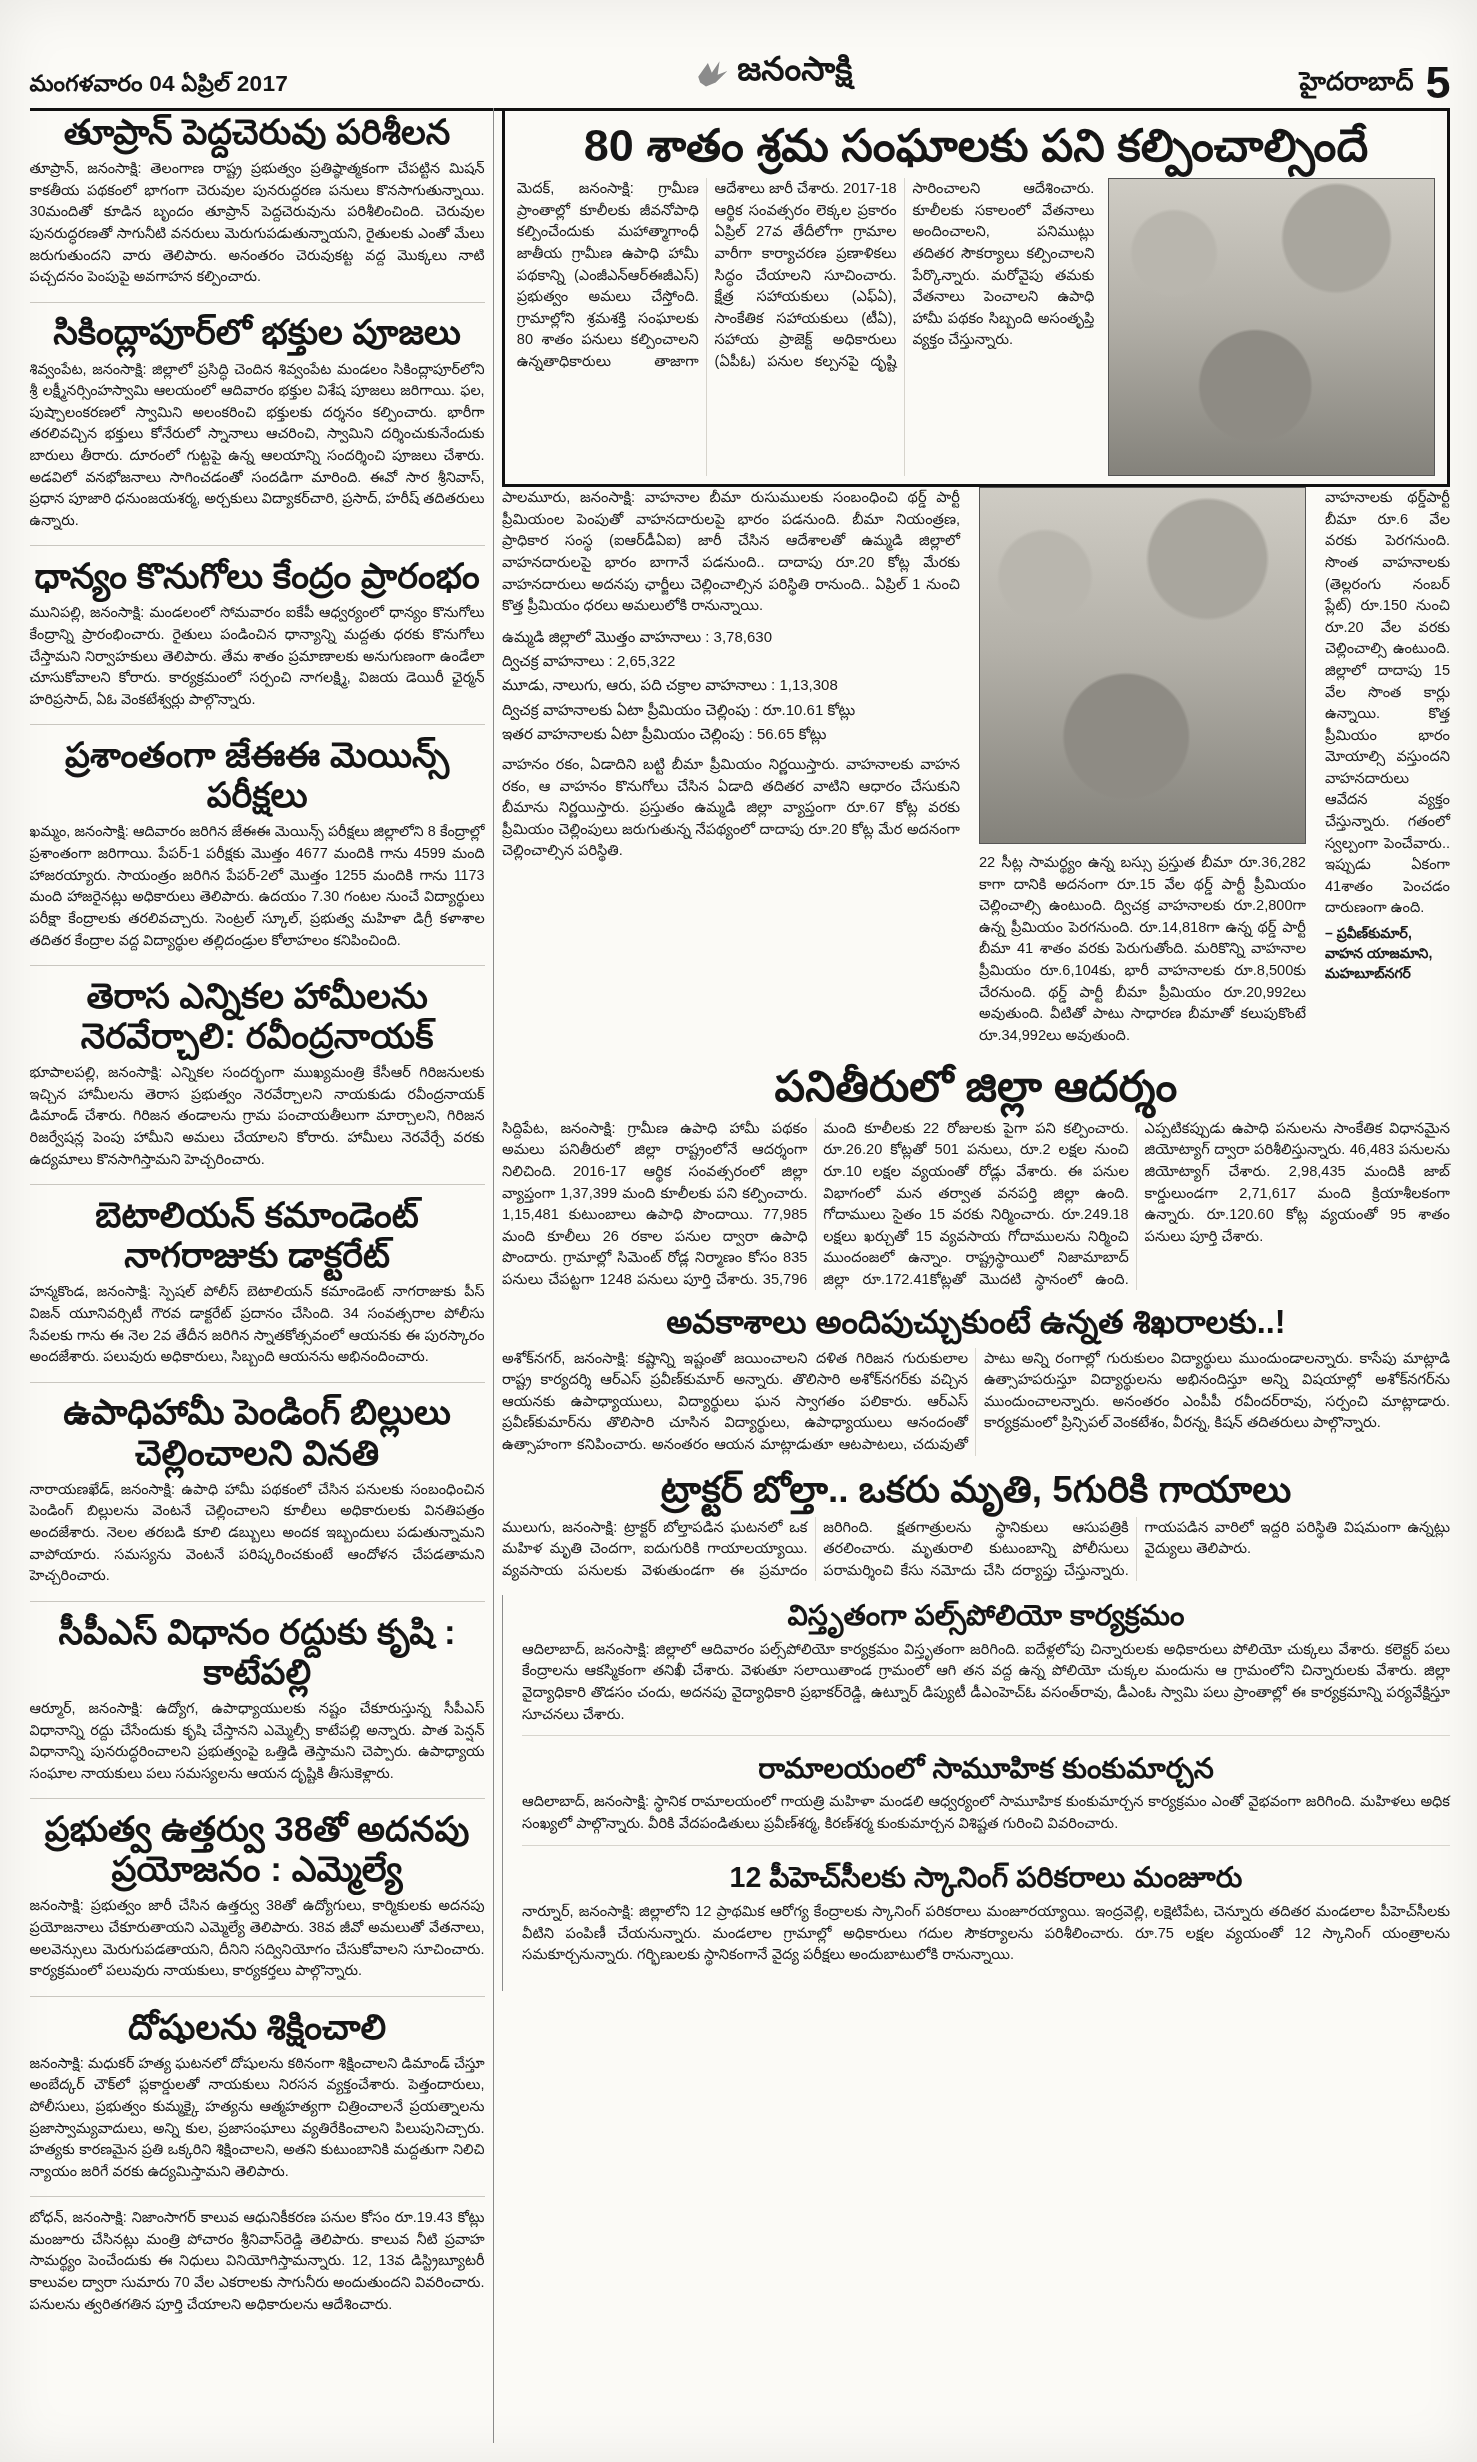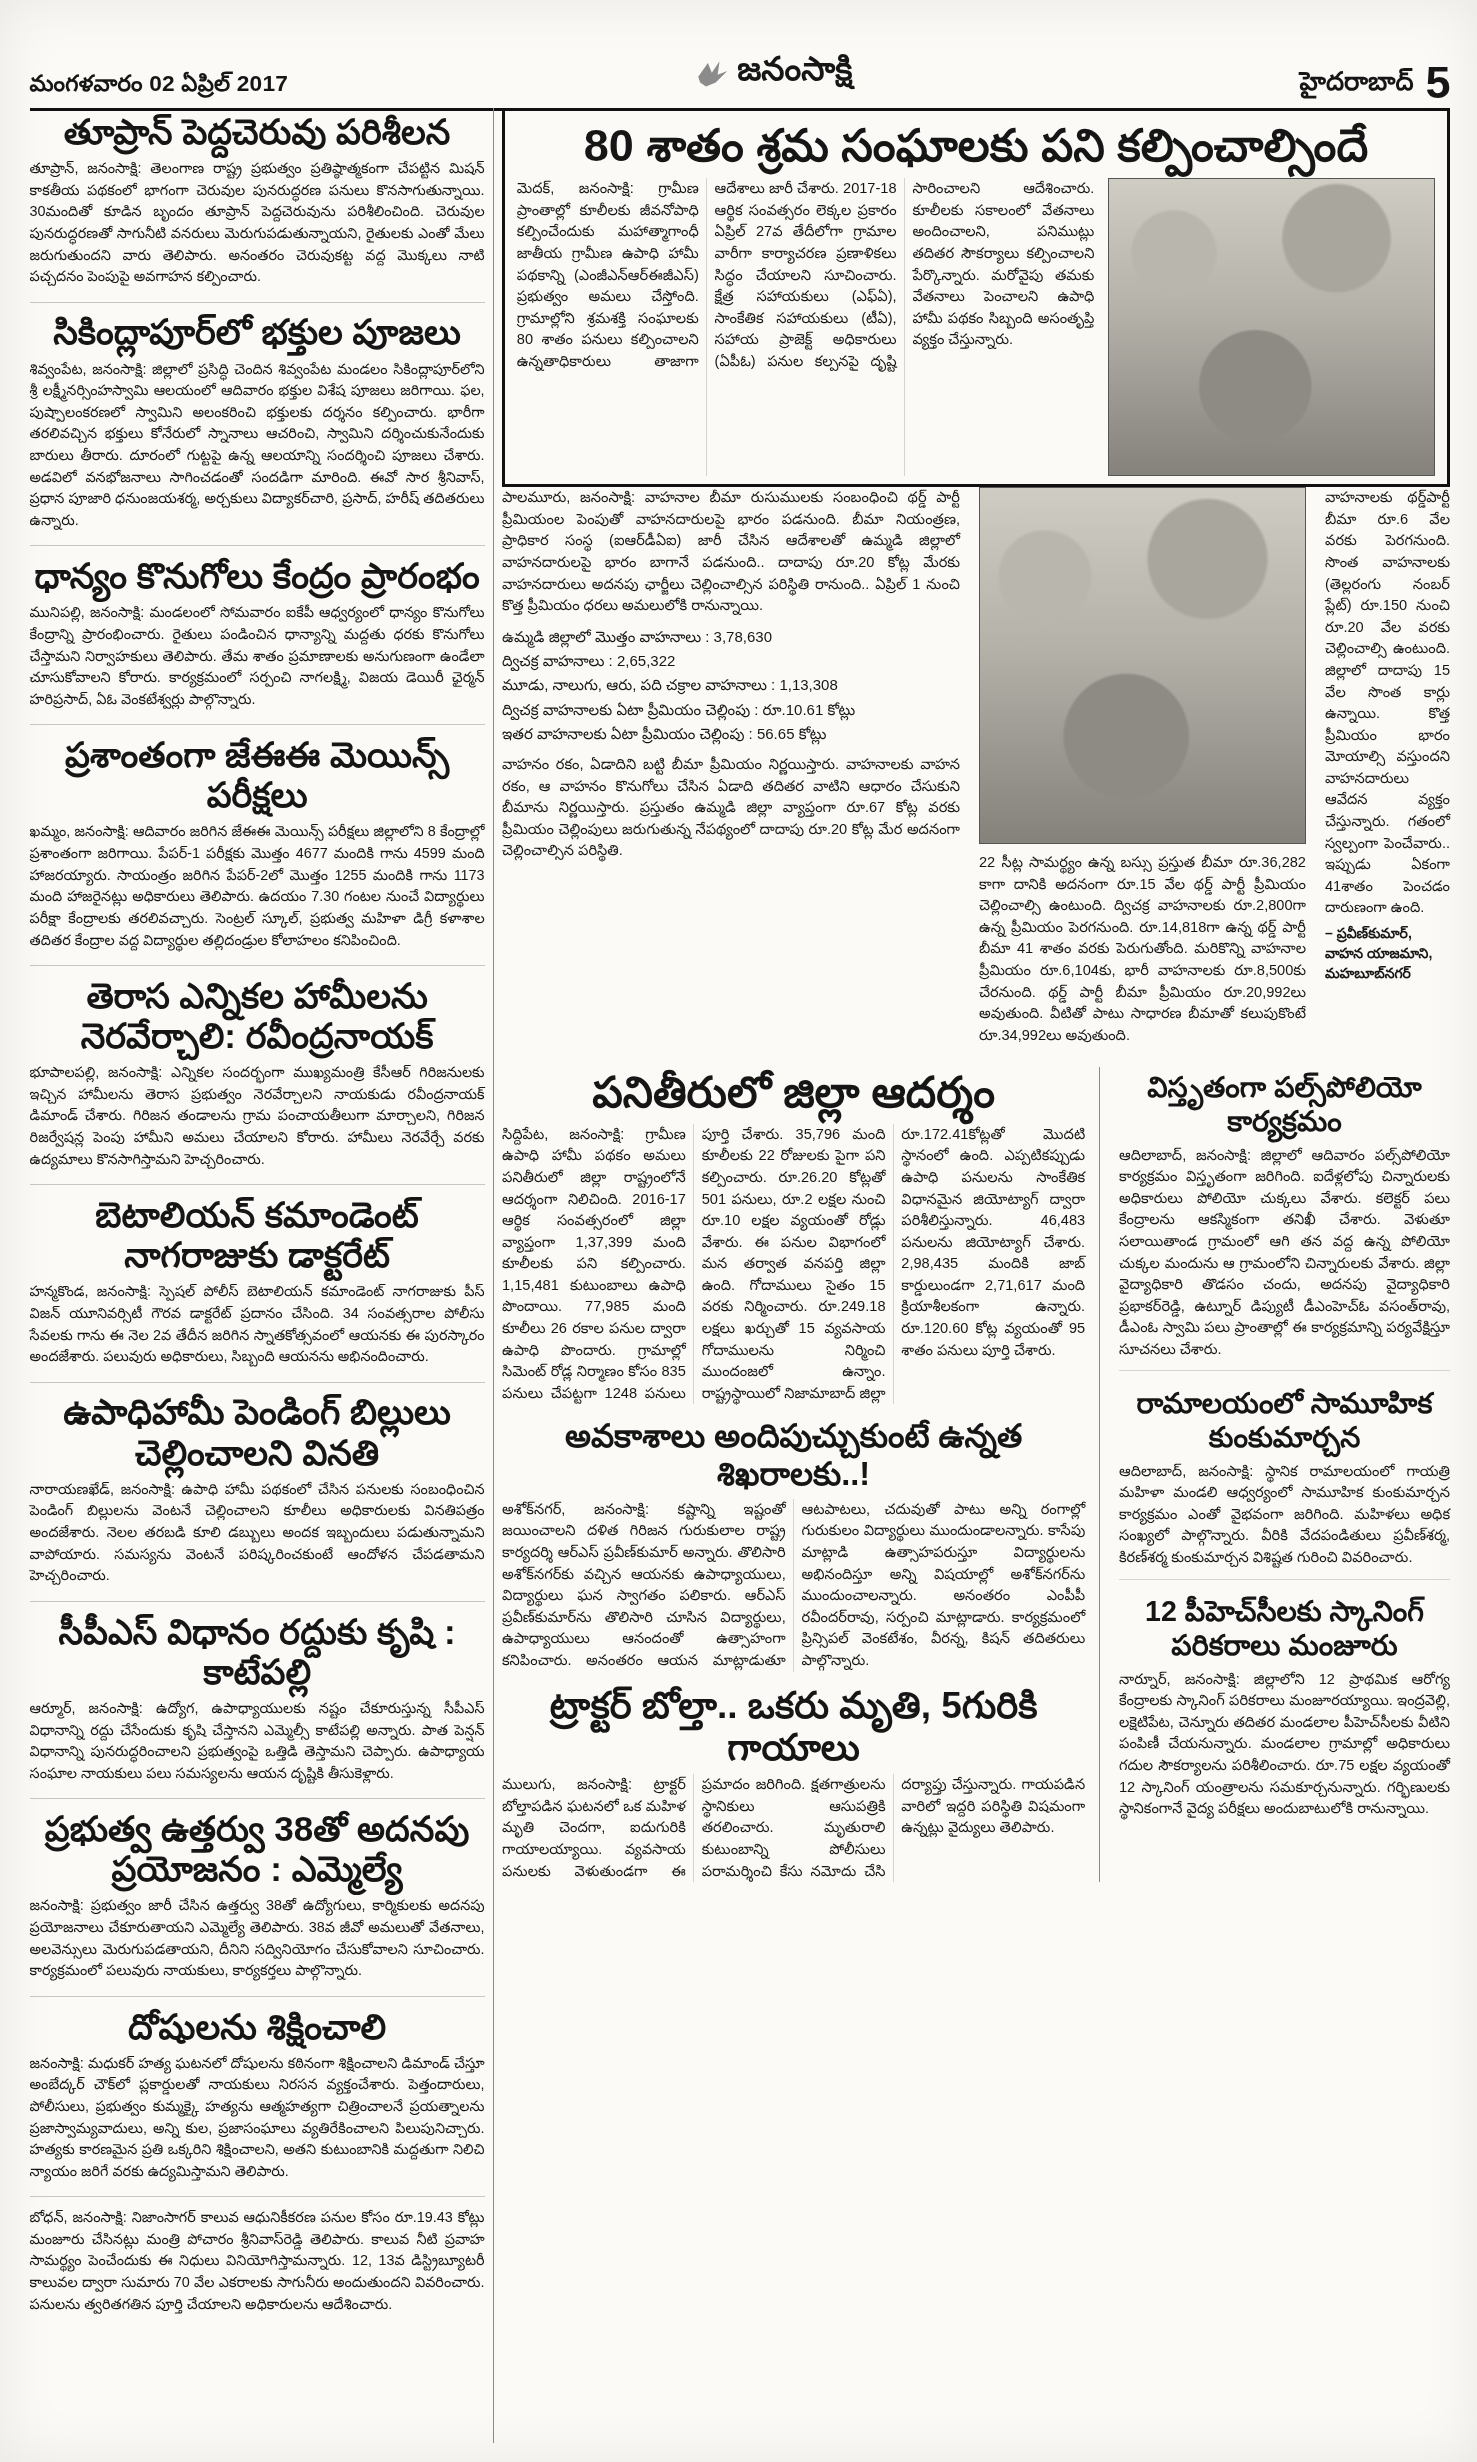"మంగళవారం 02 ఏప్రిల్ 2017" div.date { text: 02 -> 04 }
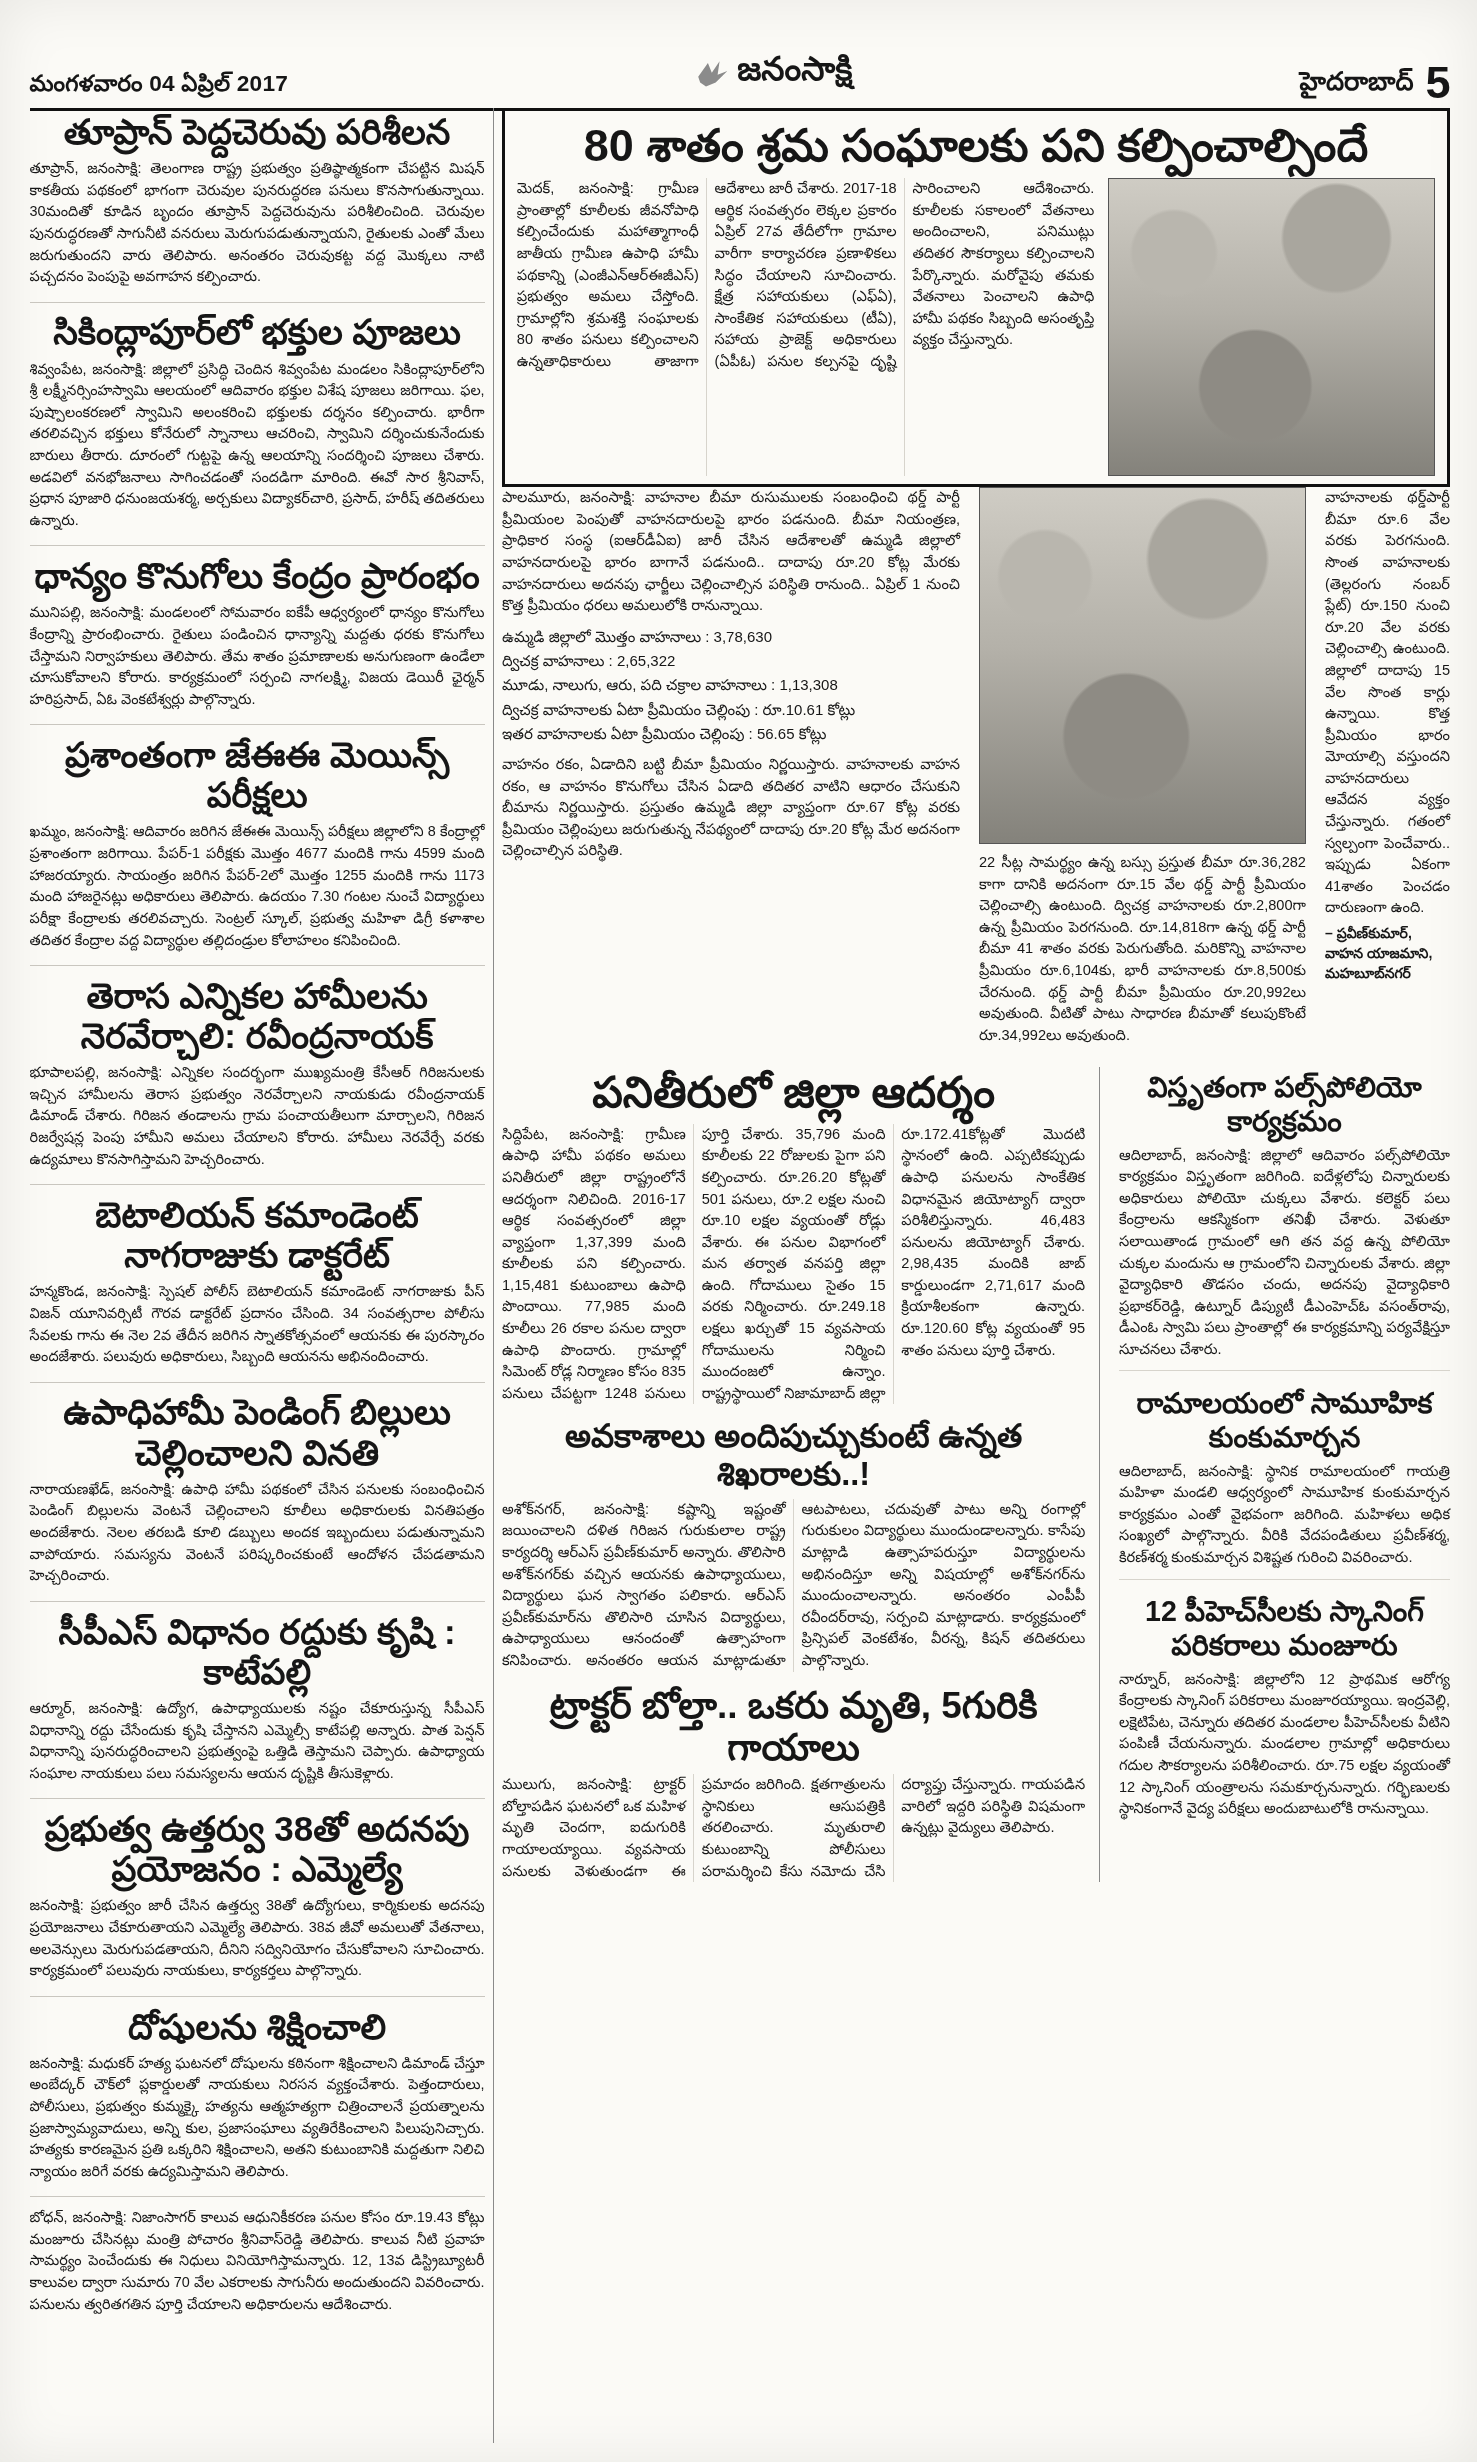"పనితీరులో జిల్లా ఆదర్శం" .row3 { flex-direction: none -> column; margin-top: 21px -> 15px }
